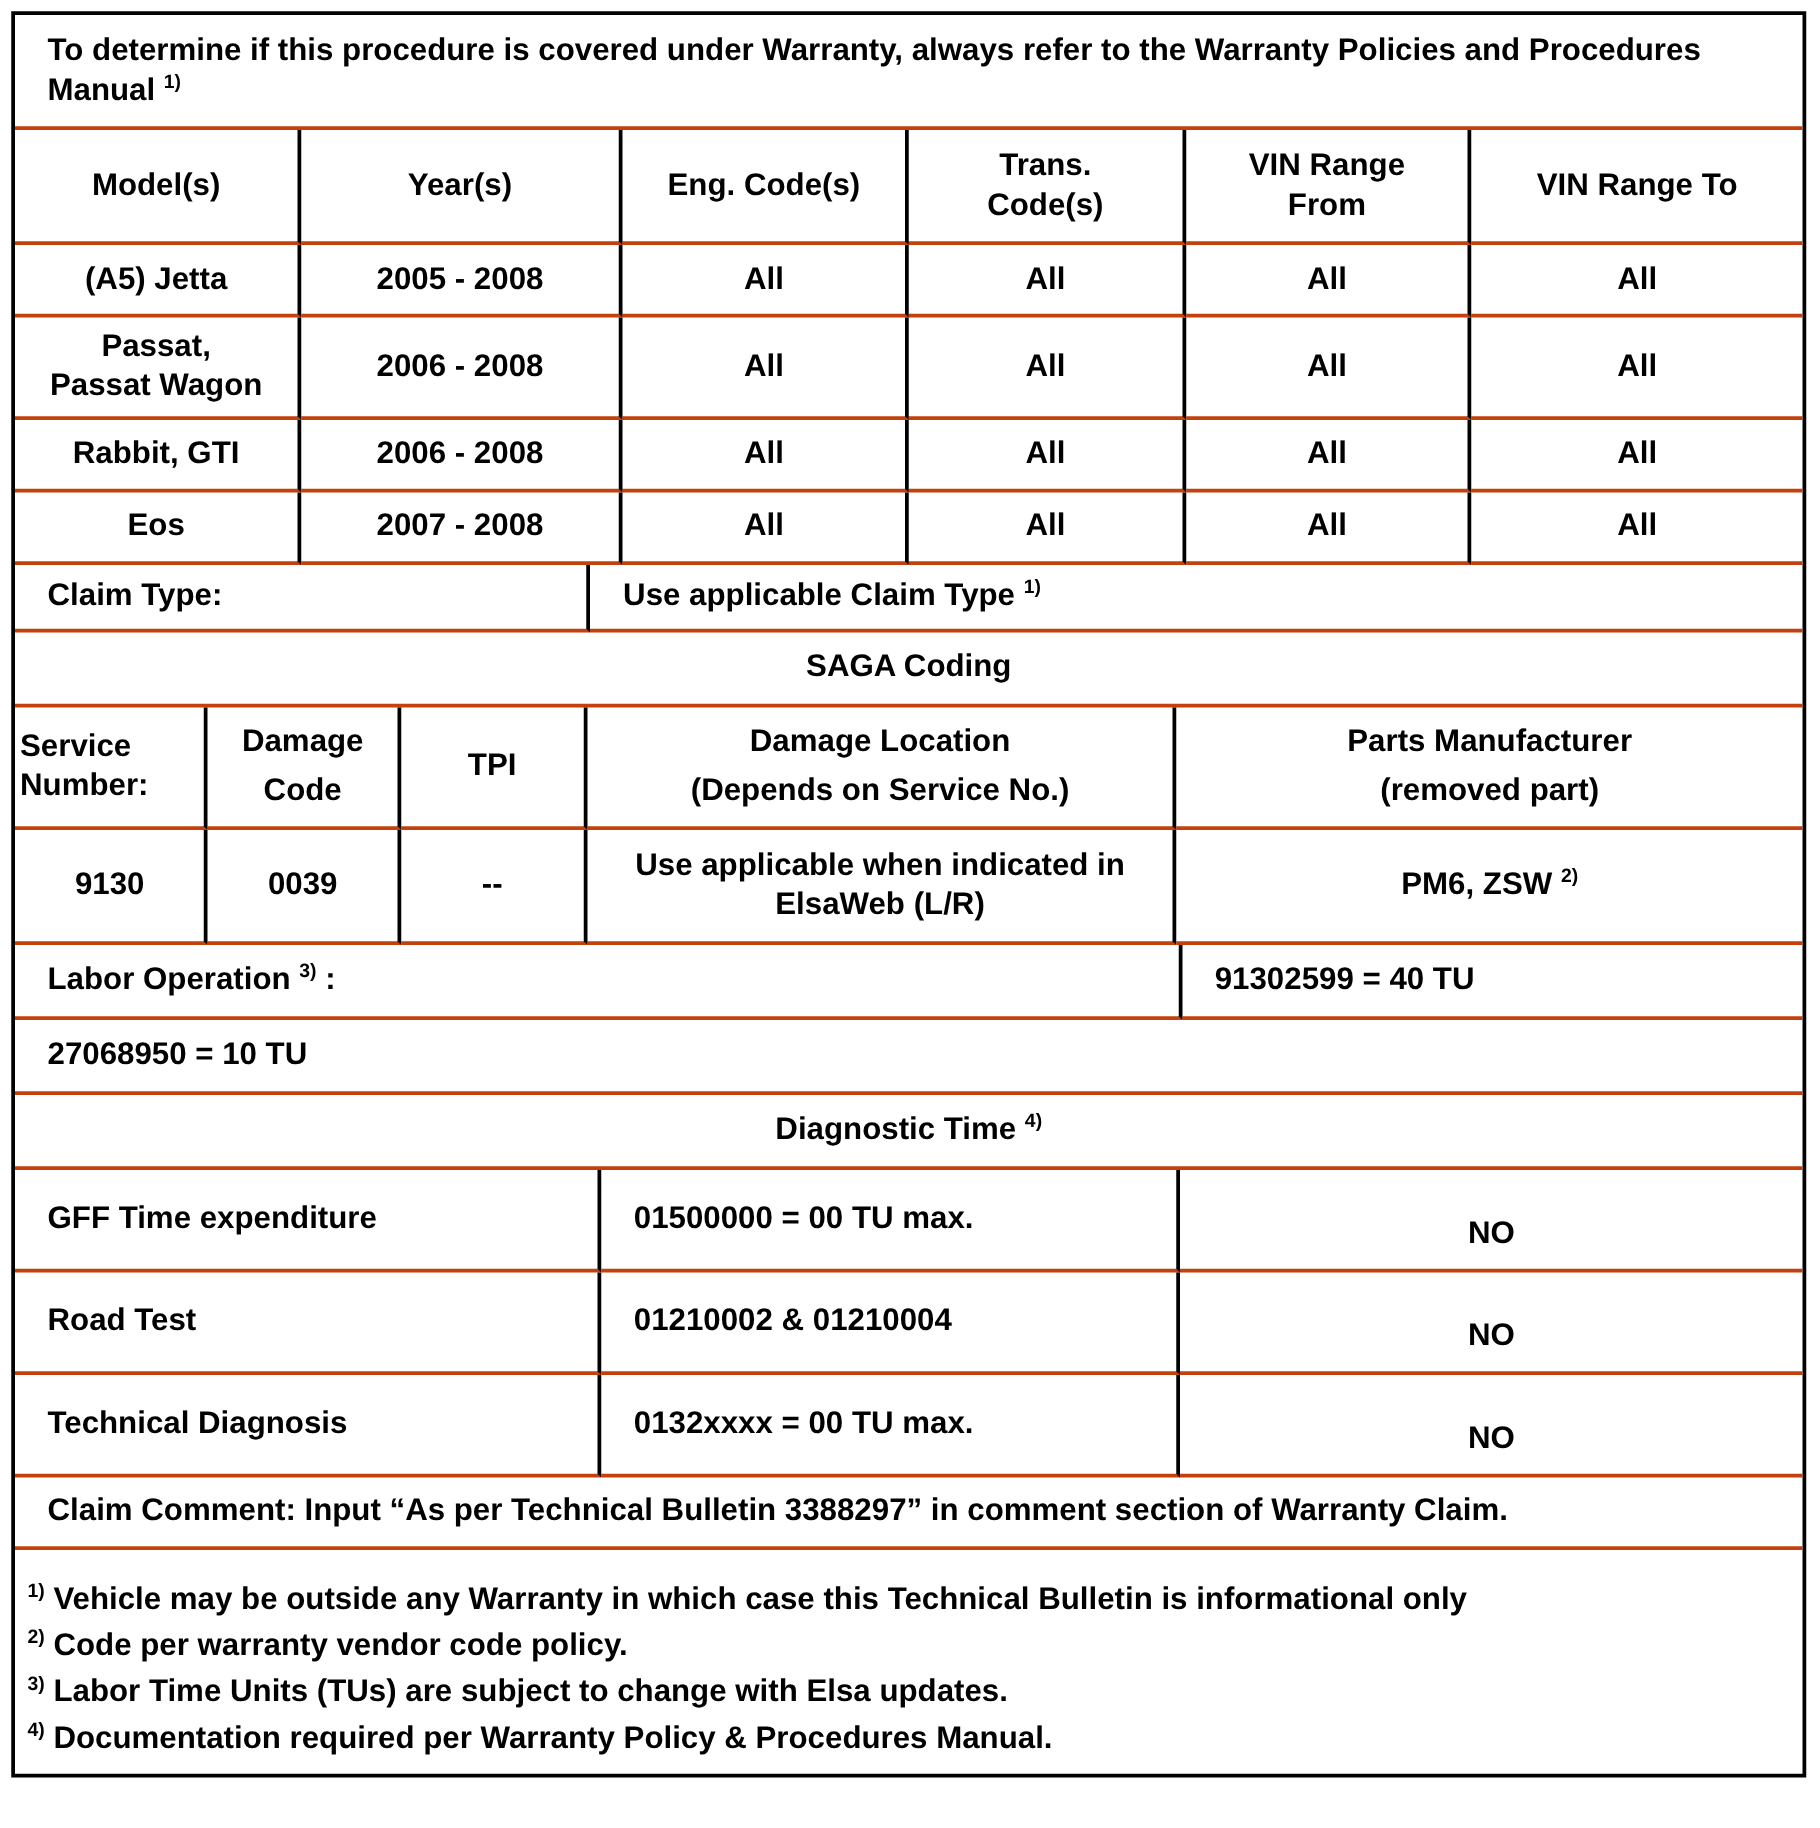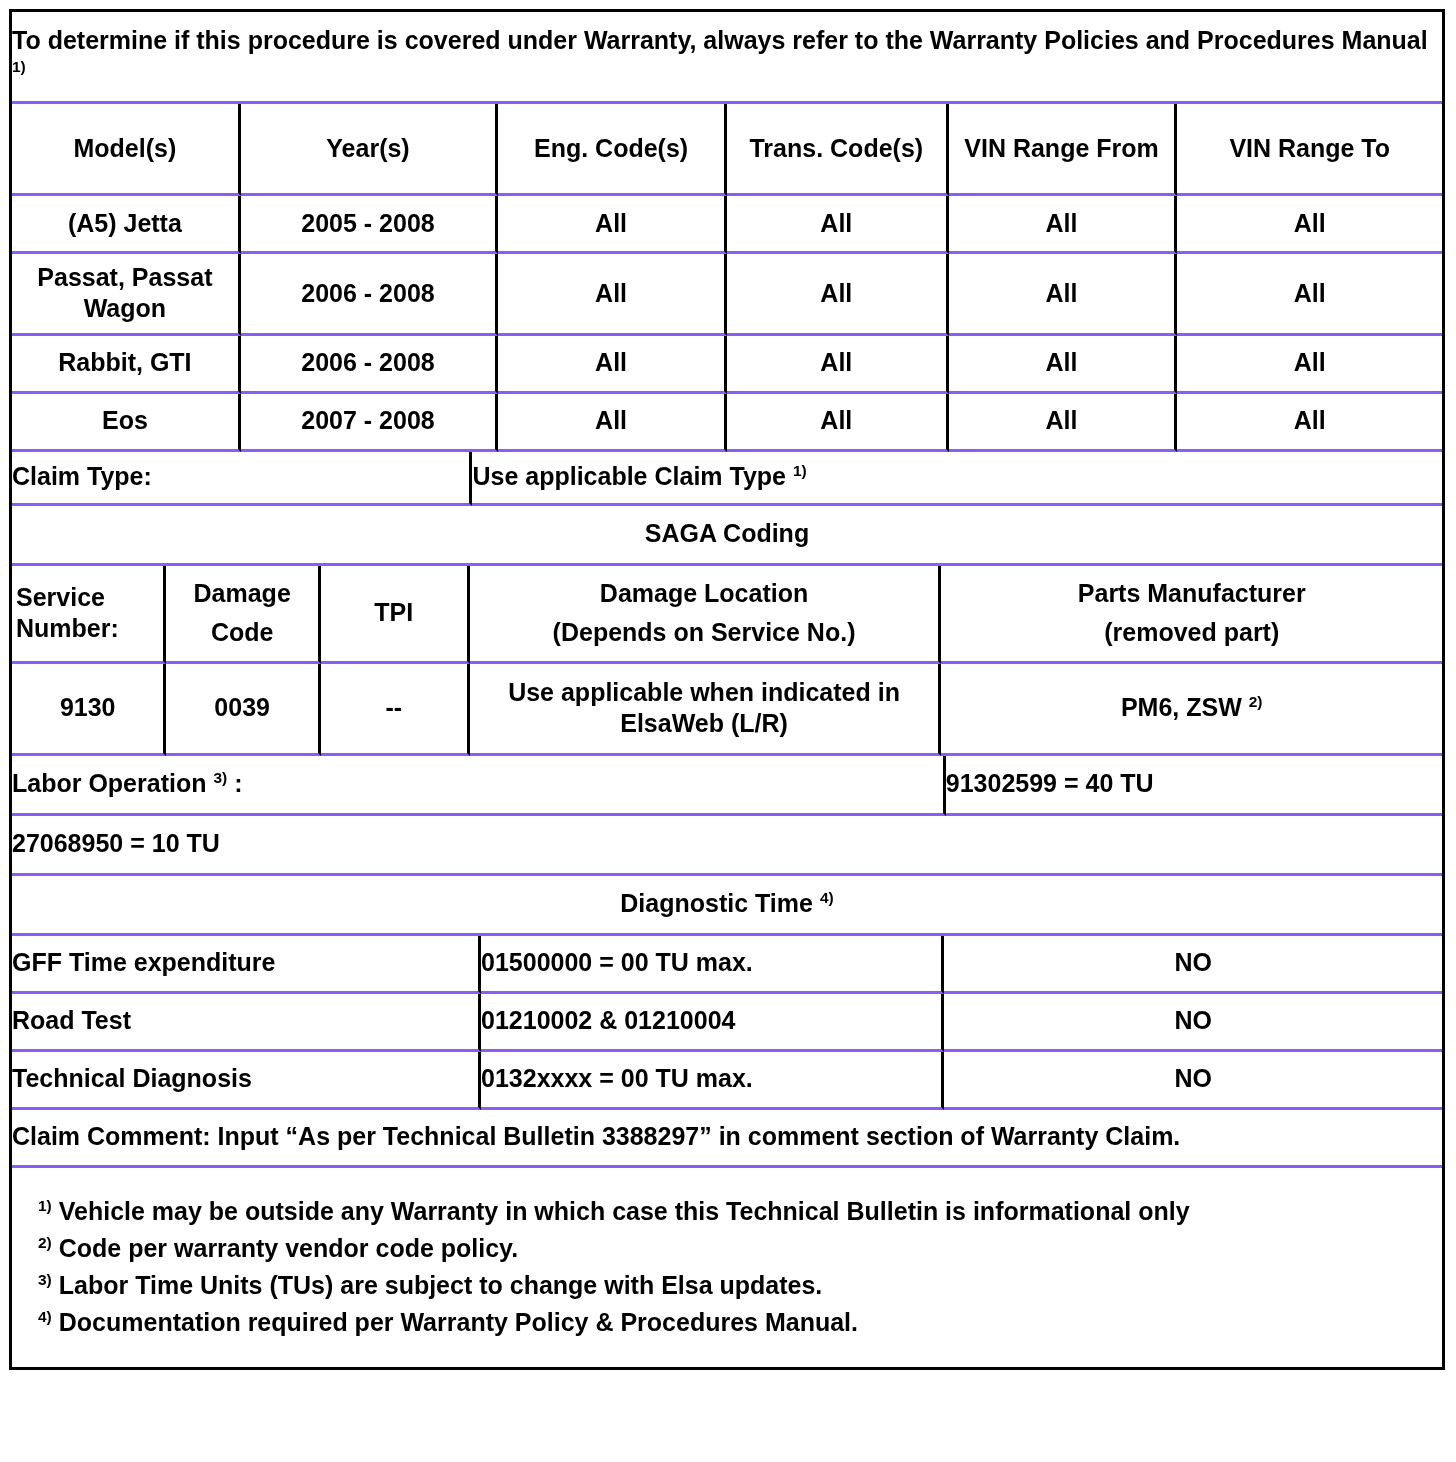"To determine if this procedure" .cell { border-bottom: 3px solid #8b5cf6 -> 3px solid #c2410c; padding: 8px 0 -> 8px 26px }
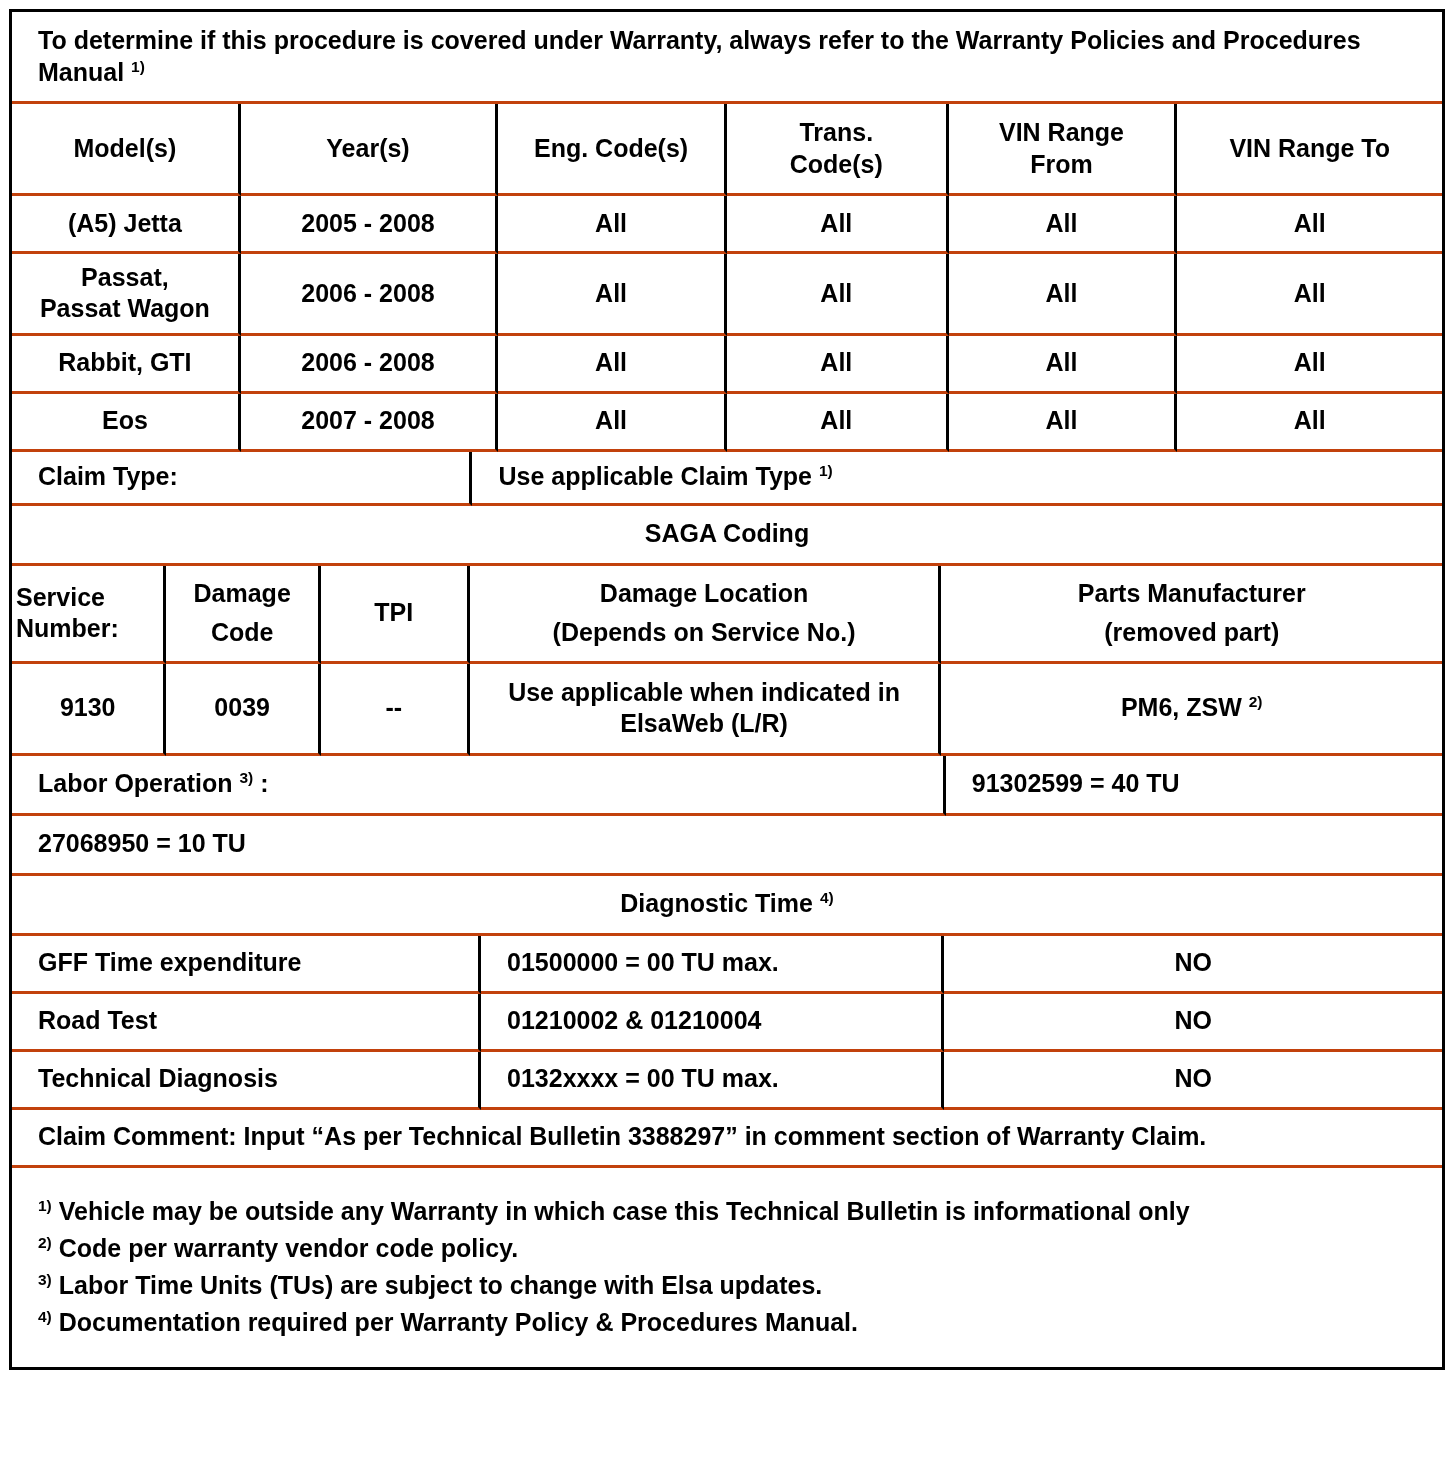"NO" .c-diag3 { margin-top: none -> 24px }
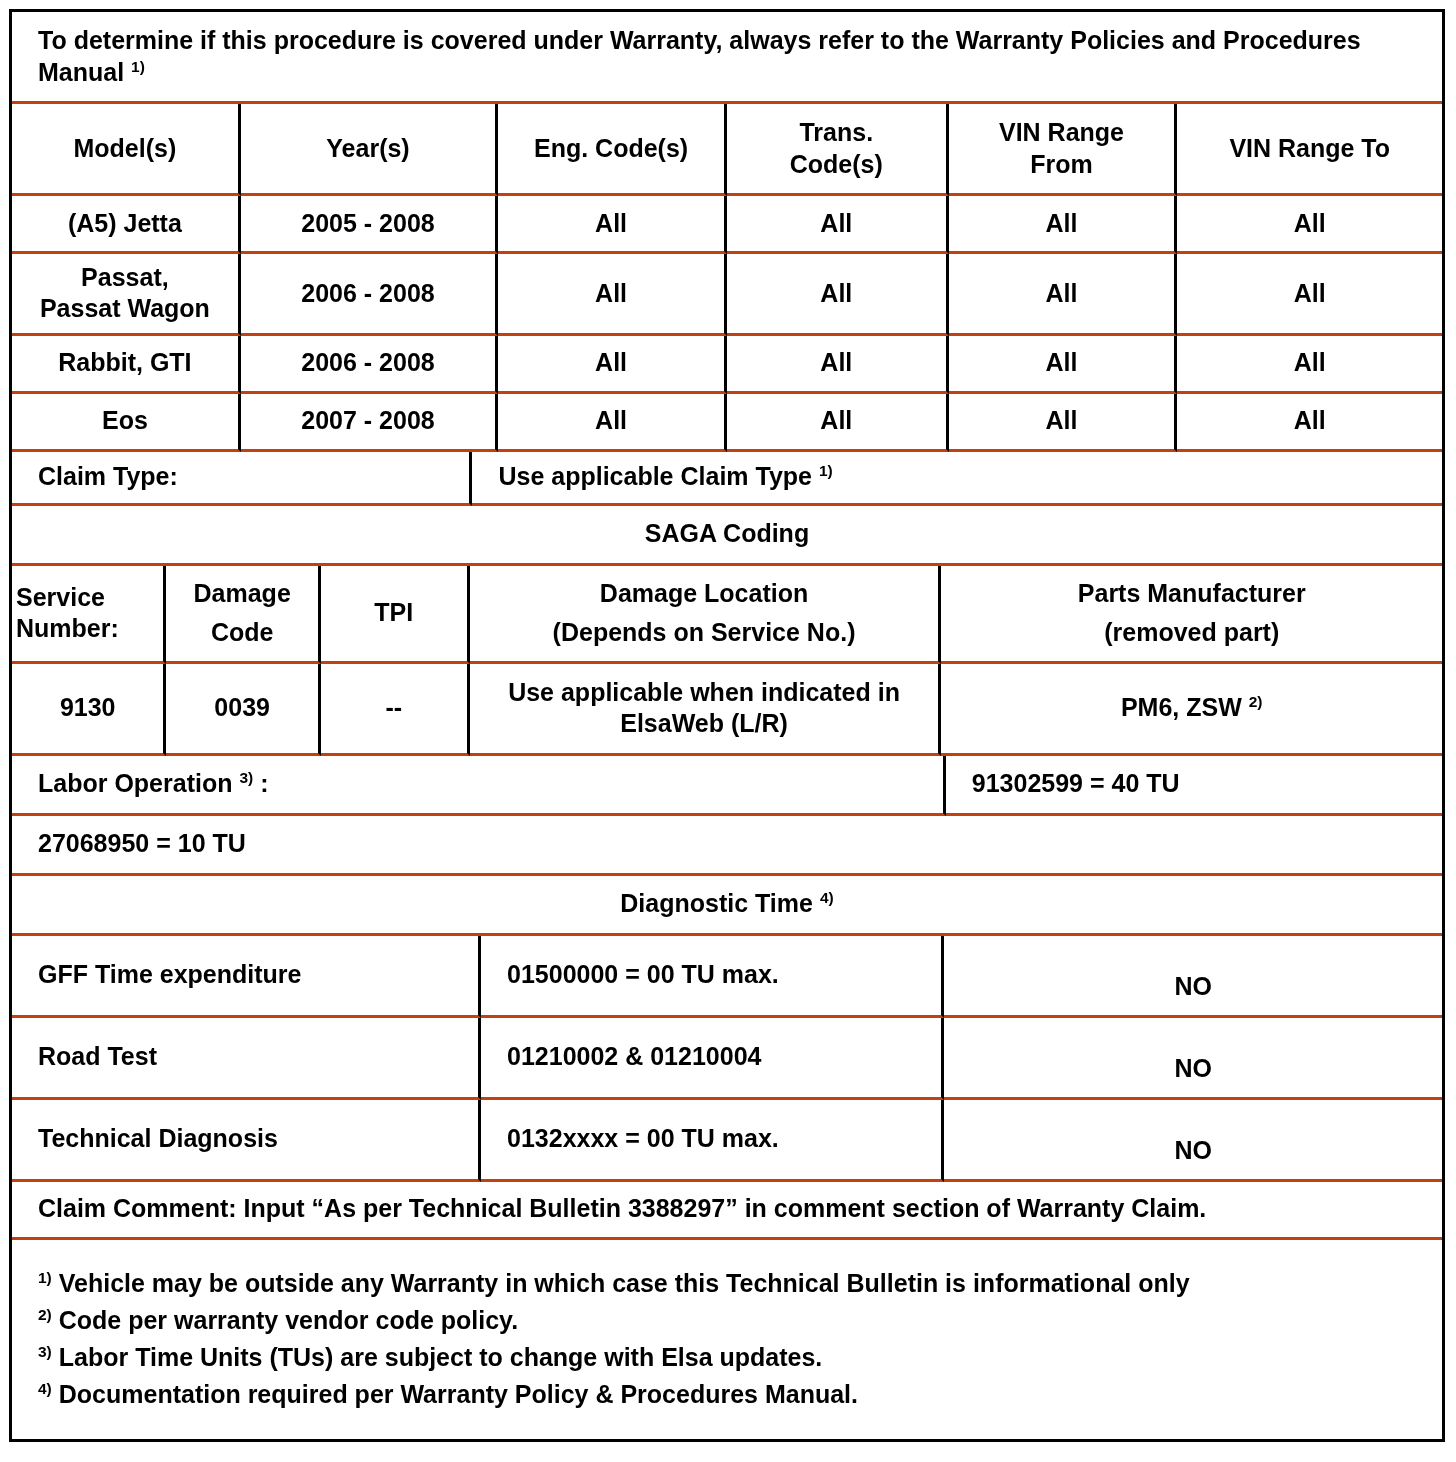"1) Vehicle may be outside" div.cell { margin-top: none -> 12px; padding: 16px -> 0 }
